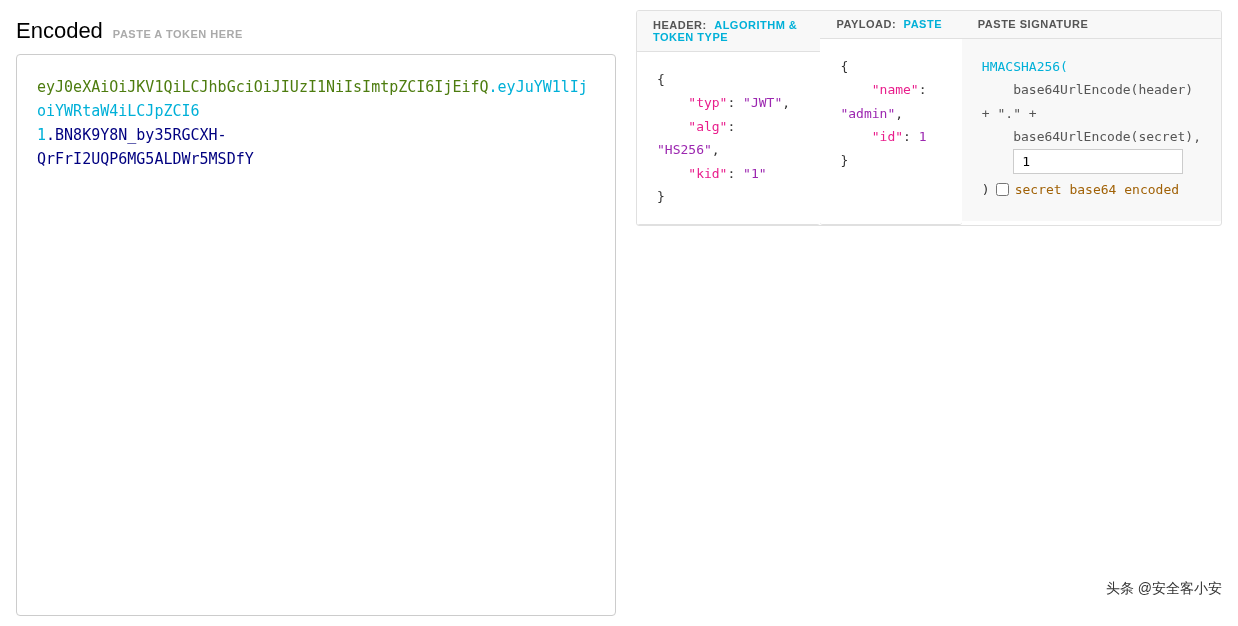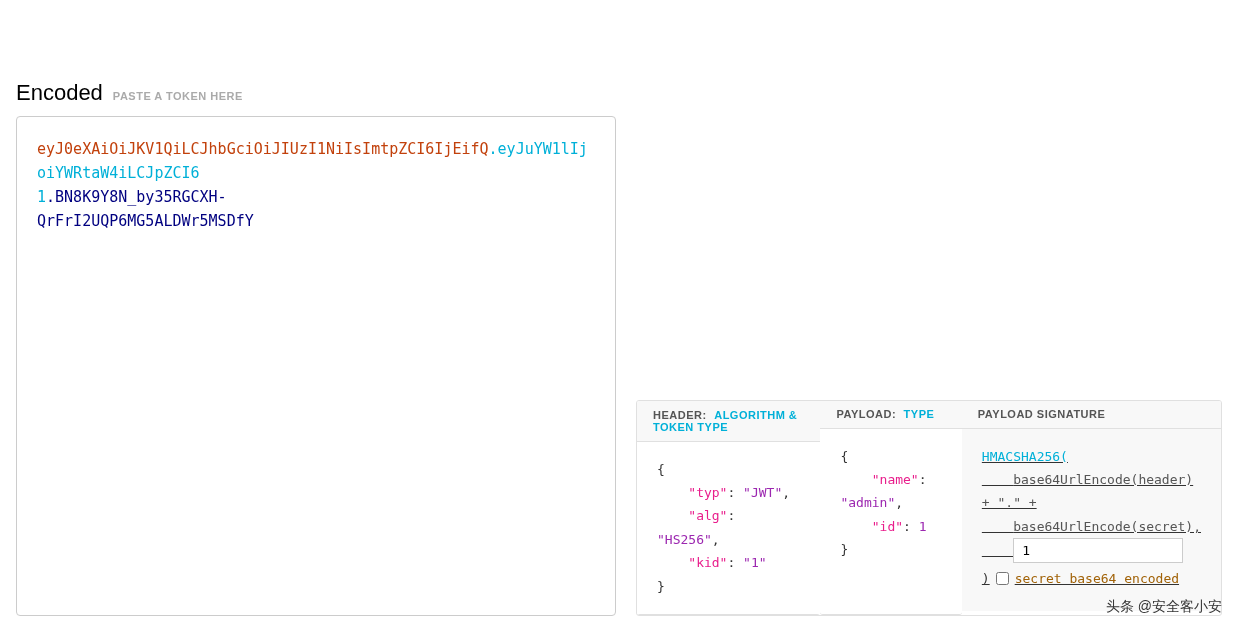"Encoded" .container { align-items: flex-end -> none }
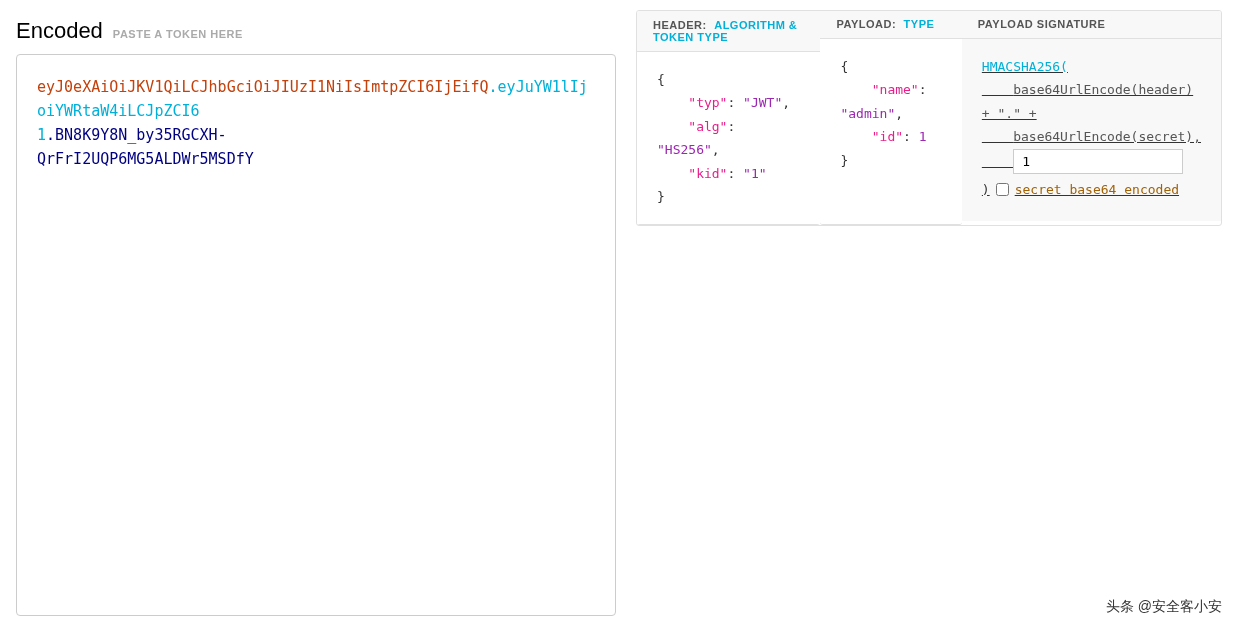"TYPE" span.header-sub { text: TYPE -> PASTE }
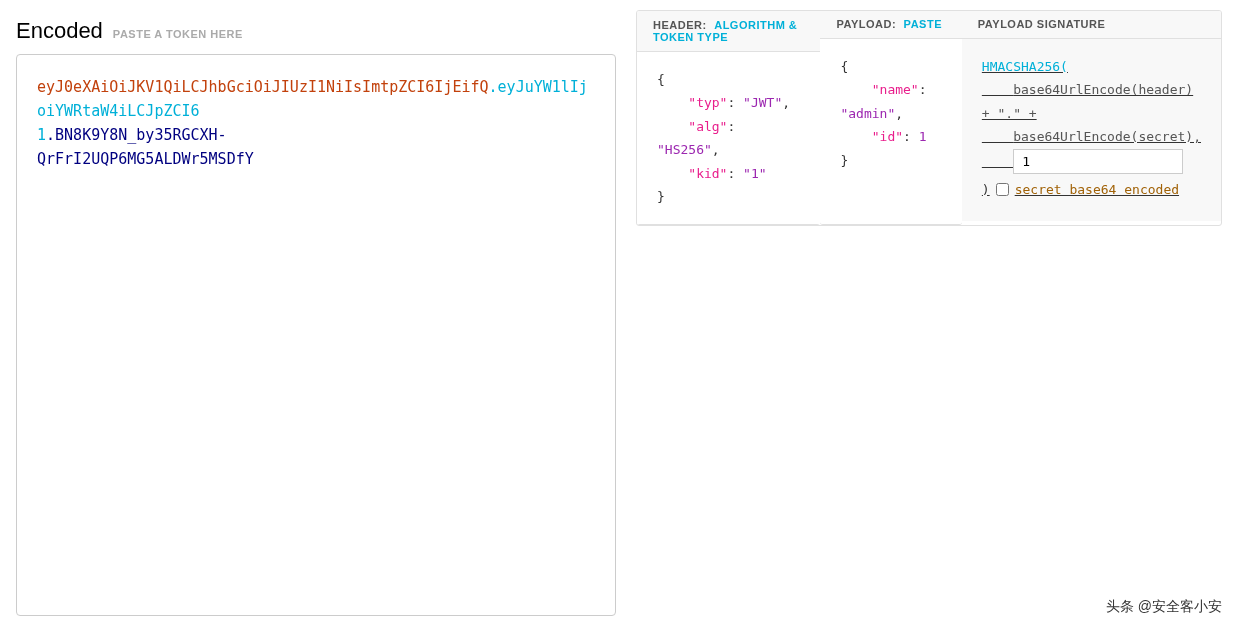"PAYLOAD SIGNATURE" span { text: PAYLOAD -> PASTE }
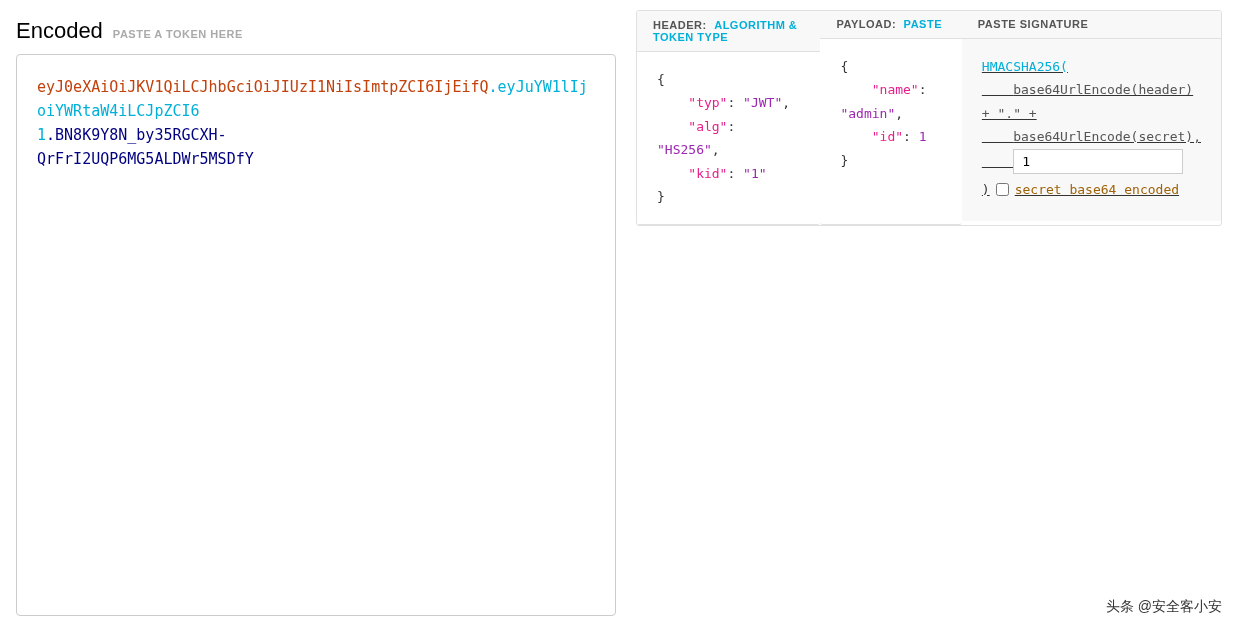"HMACSHA256(" .verify-body { text-decoration: underline -> none }
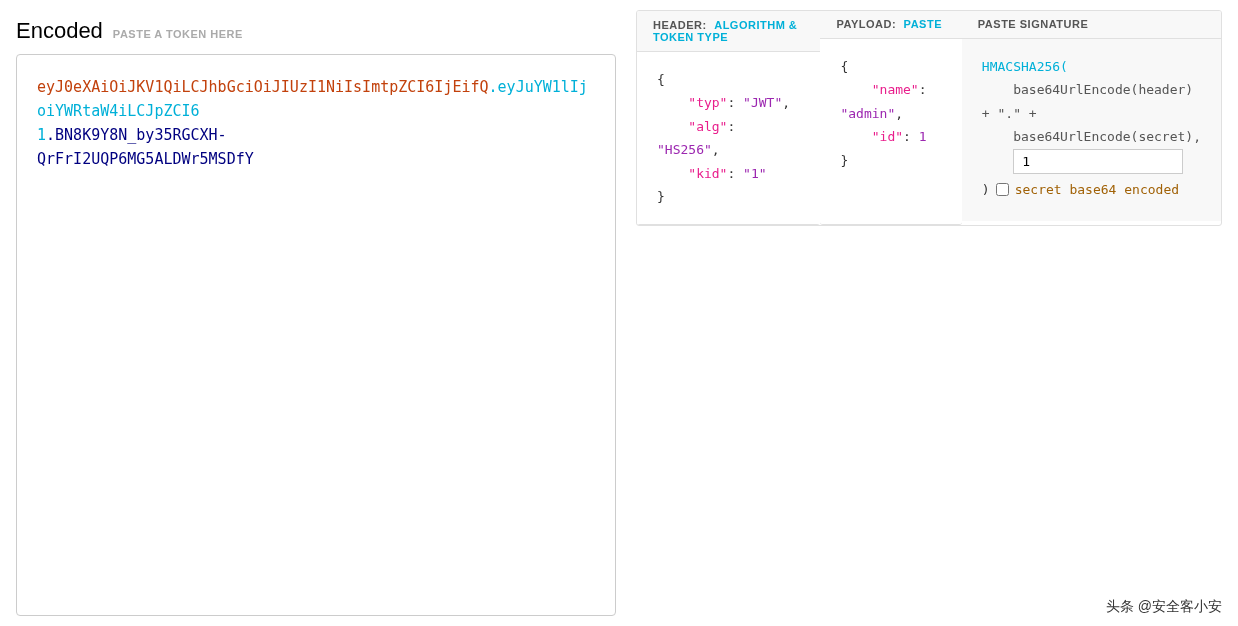"eyJ0eXAiOiJKV1QiLCJhbGciOiJIUzI1NiIsImt" .token-part1 { color: #c2410c -> #4d7c0f }
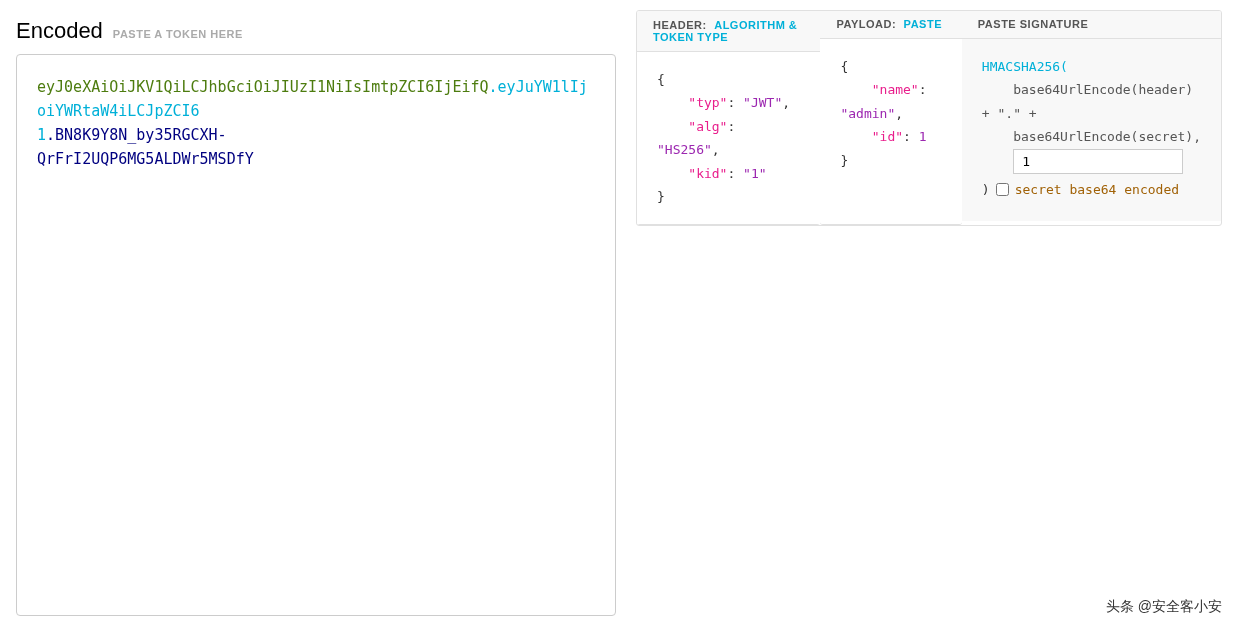"头条 @安全客小安" .watermark { bottom: 10px -> 28px }
